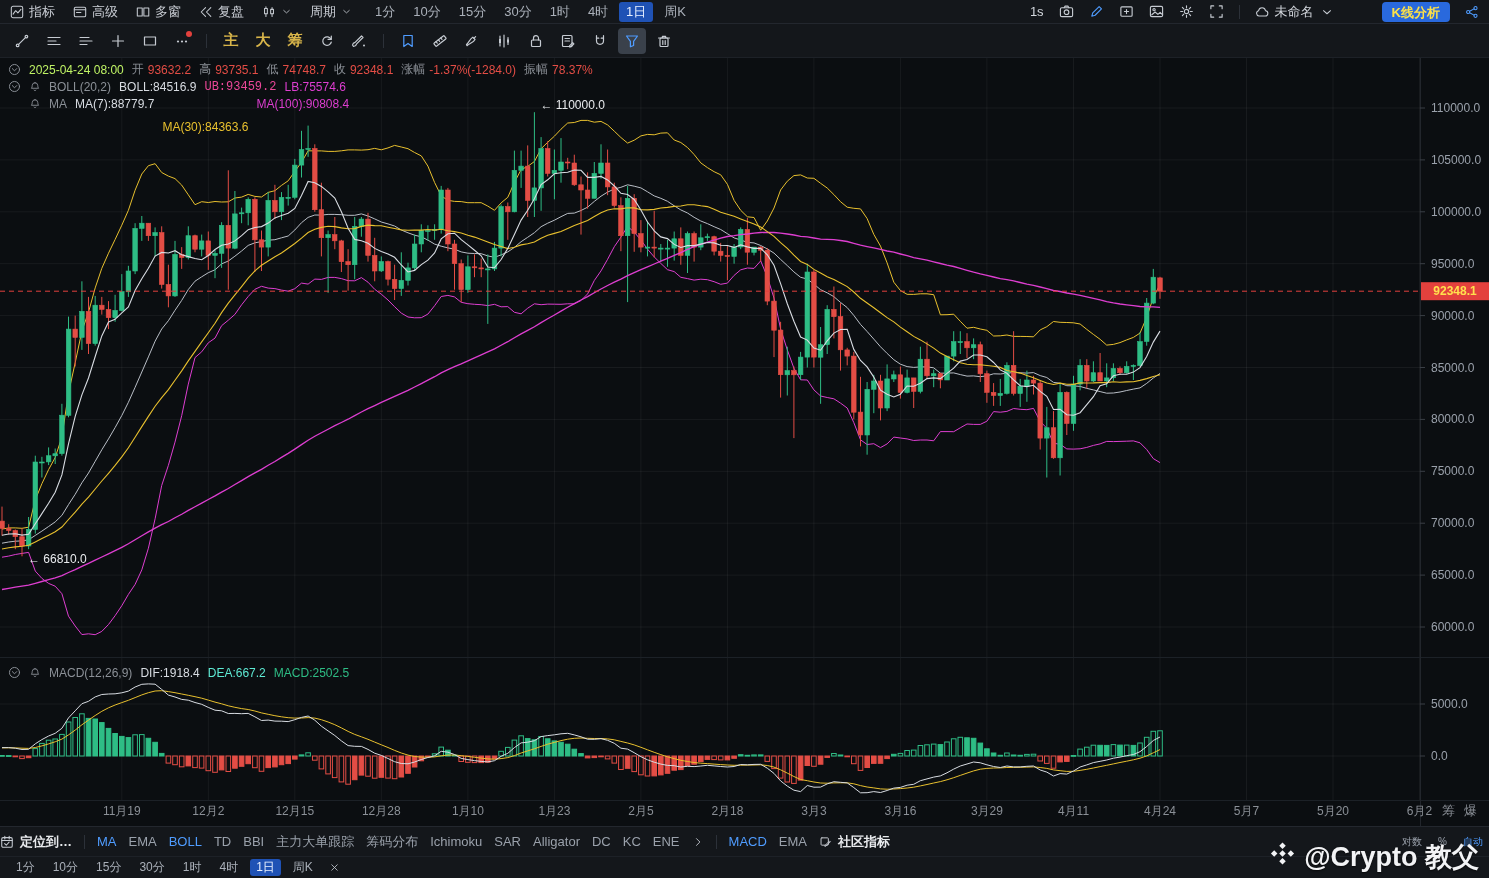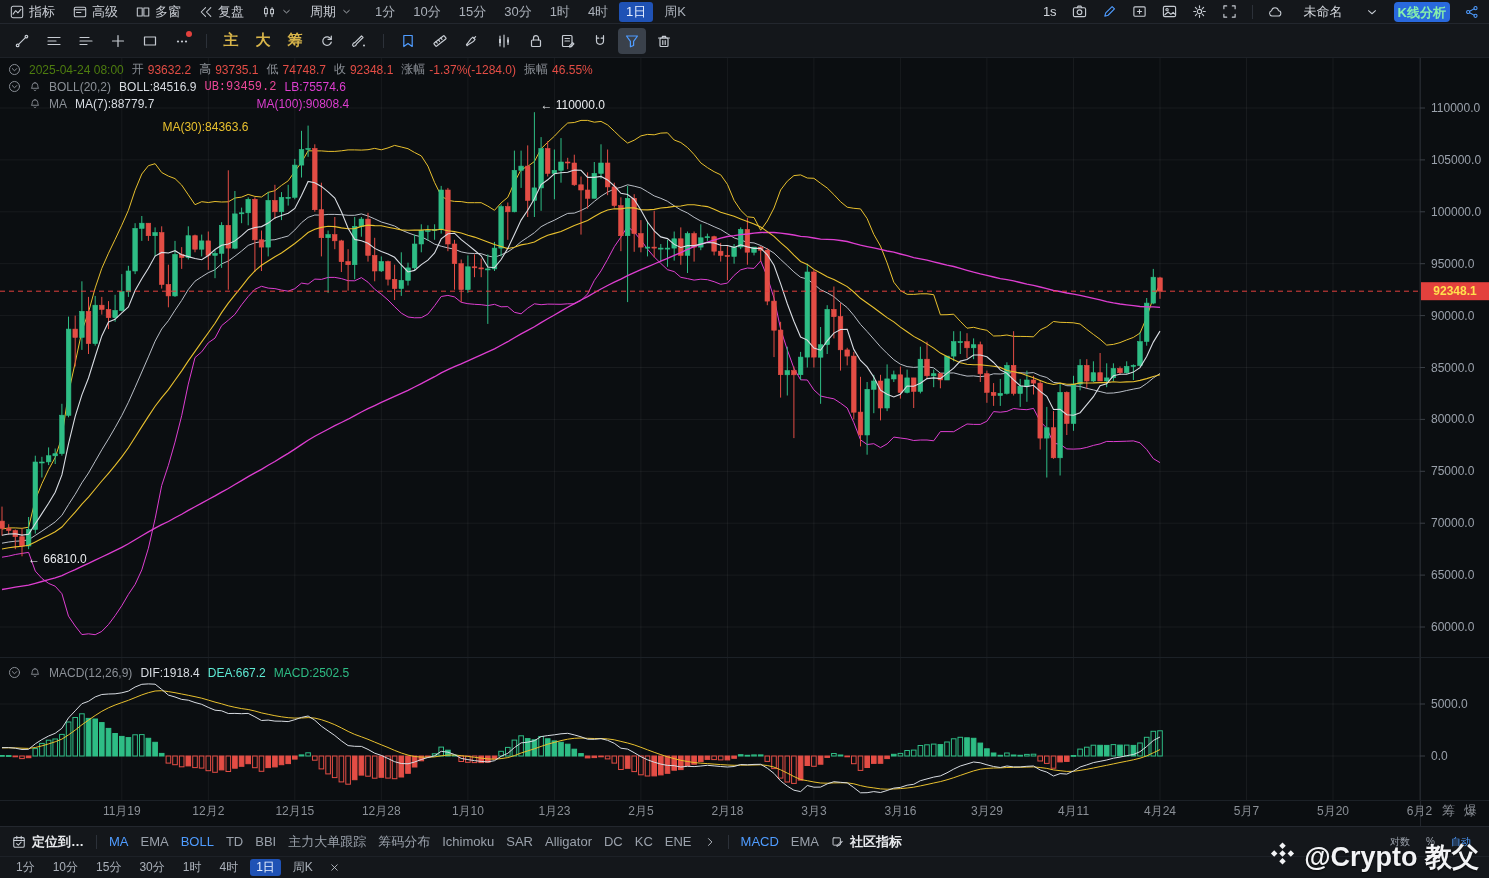"未命名" .layout-chip { gap: 22px -> 6px }
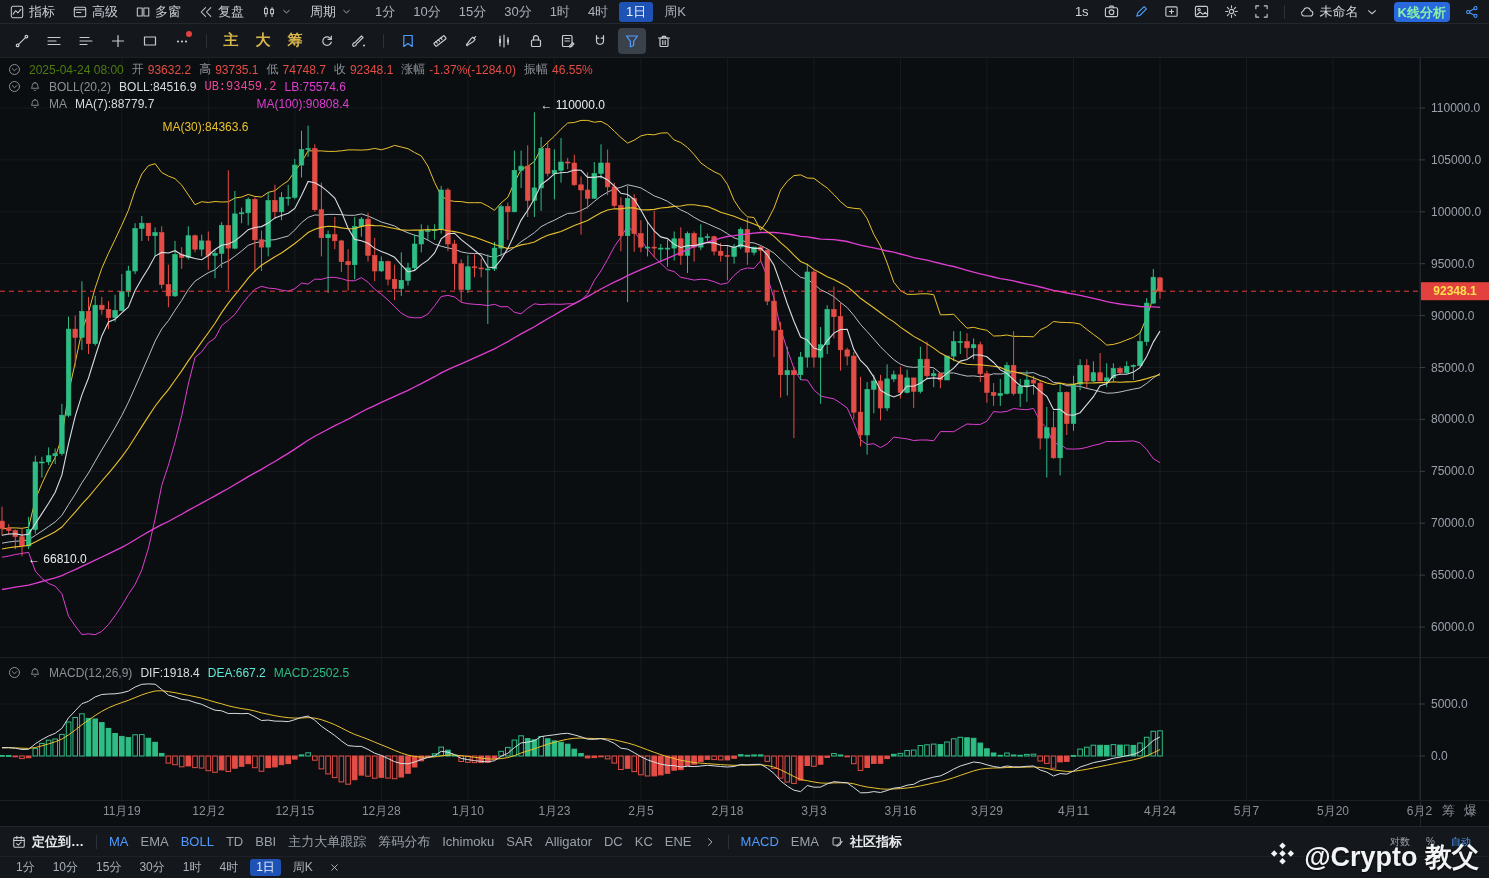"K线分析" .cta { color: #86efac -> #fde047; margin-left: none -> 33px; padding: 2px 4px -> 2px 10px }
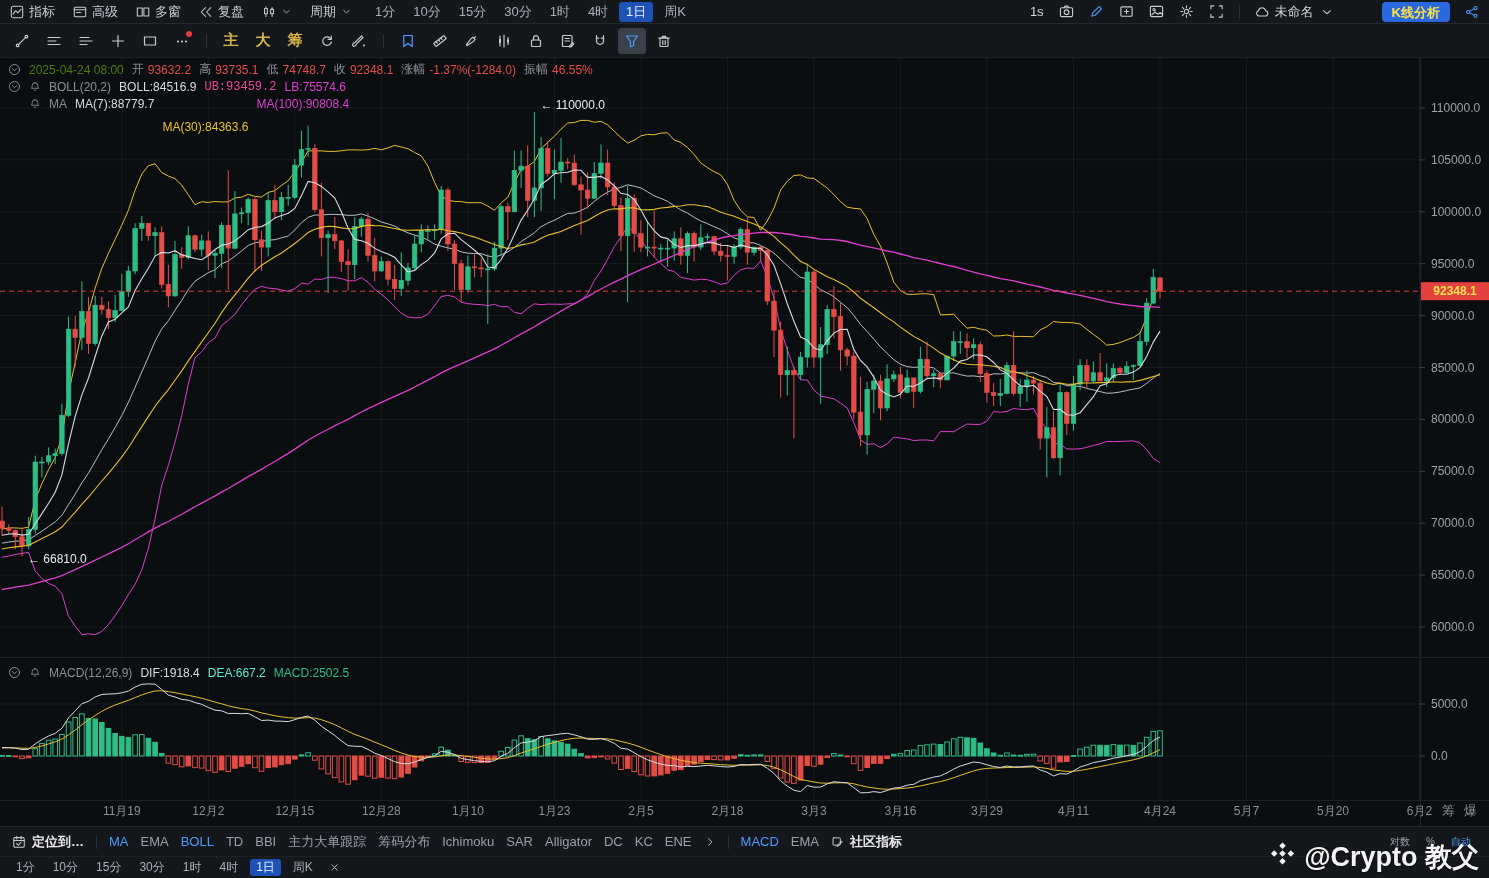"2025-04-24 08:00" .lrow .time { color: #4d7c0f -> #bef264 }
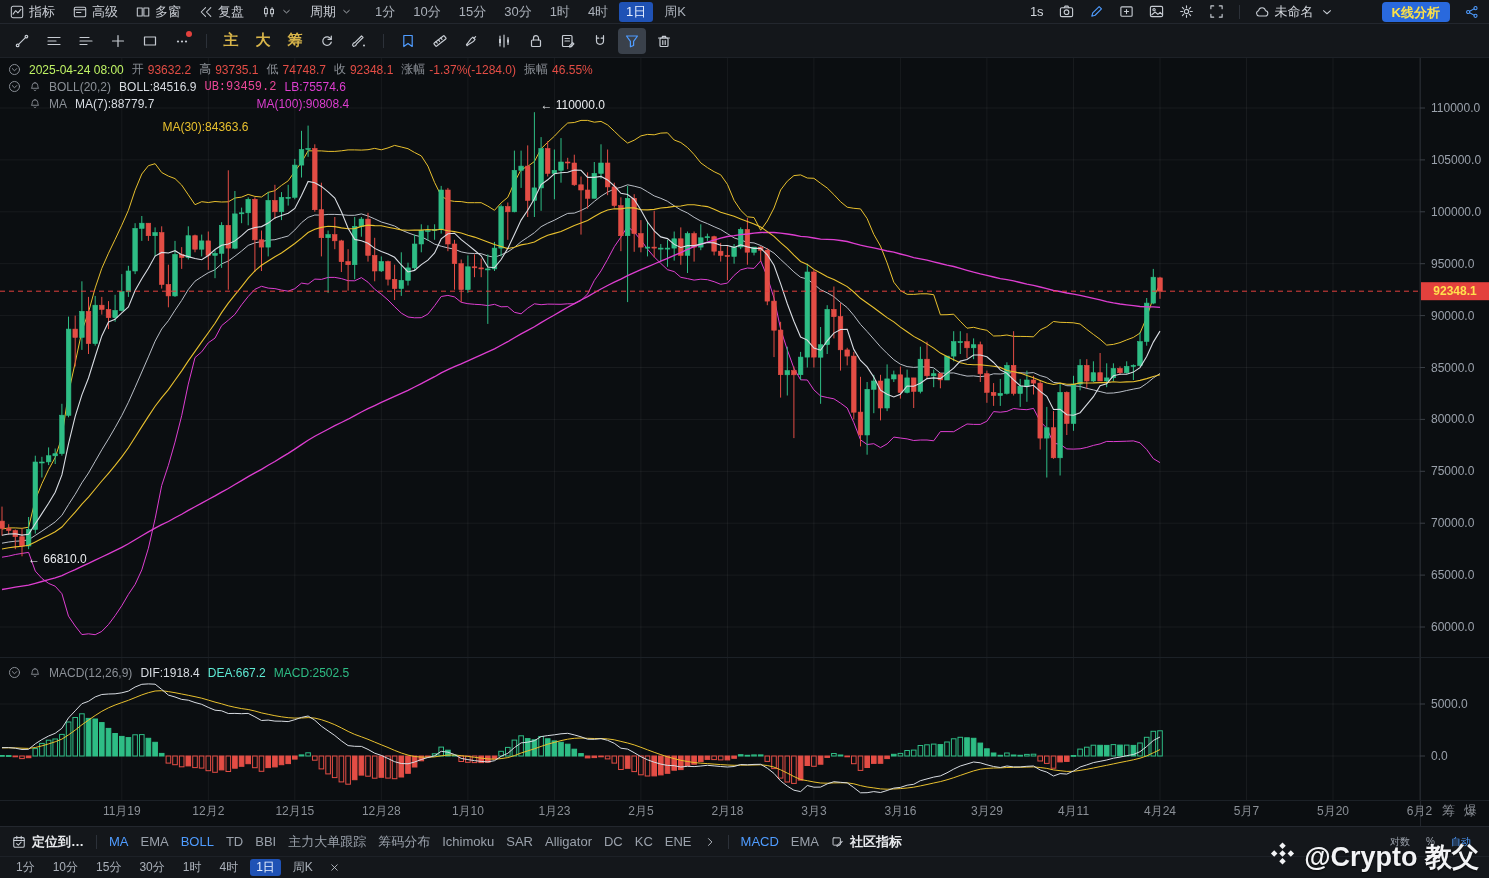"46.55%" span { text: 46.55% -> 78.37% }
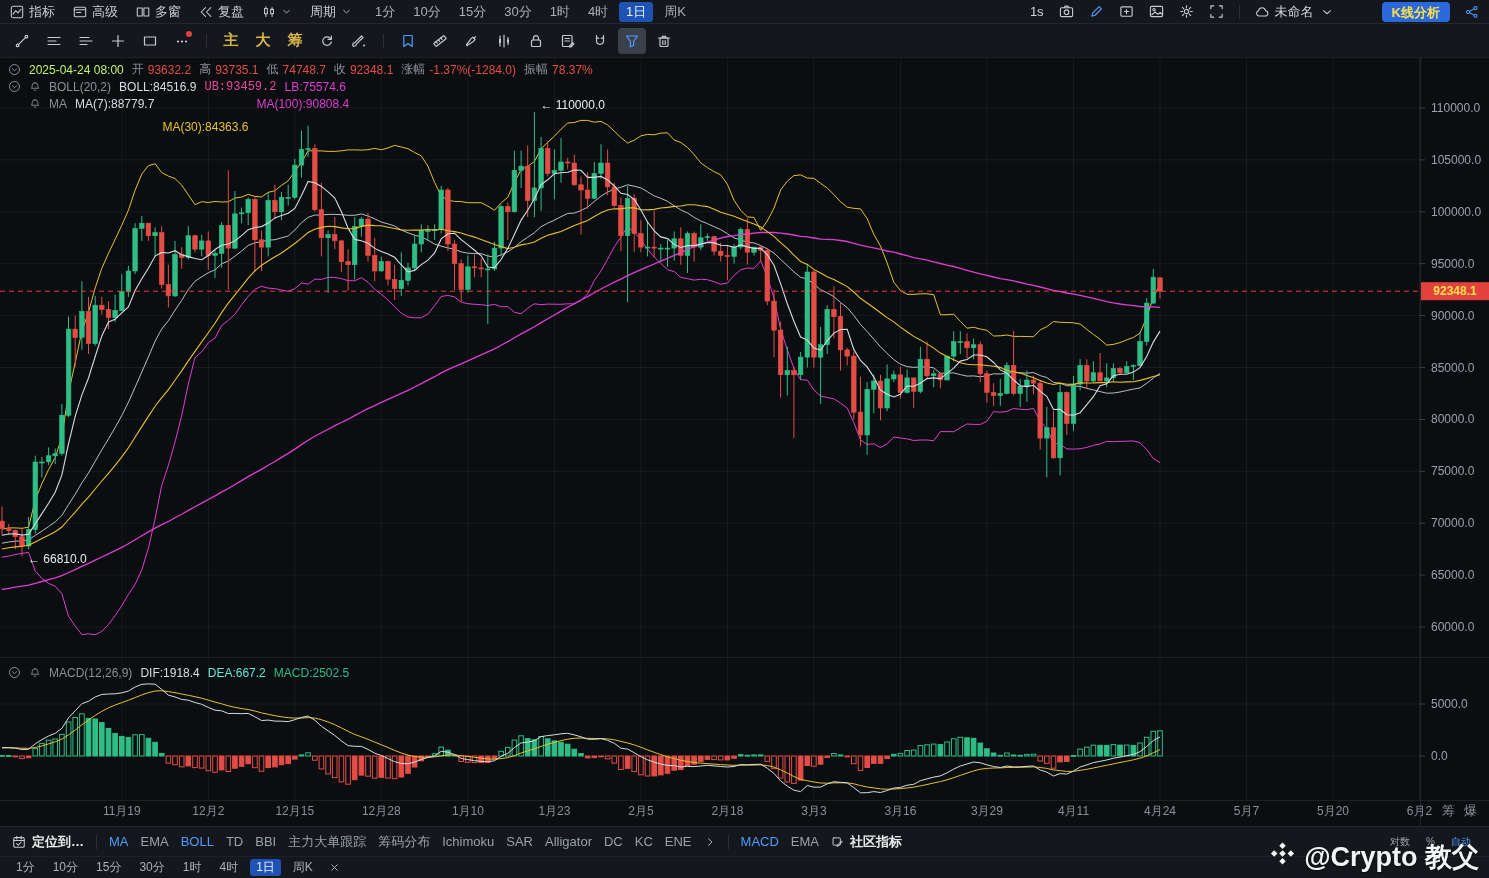"定位到…" .bb-row1 { padding: 0 12px -> 0 0 }
